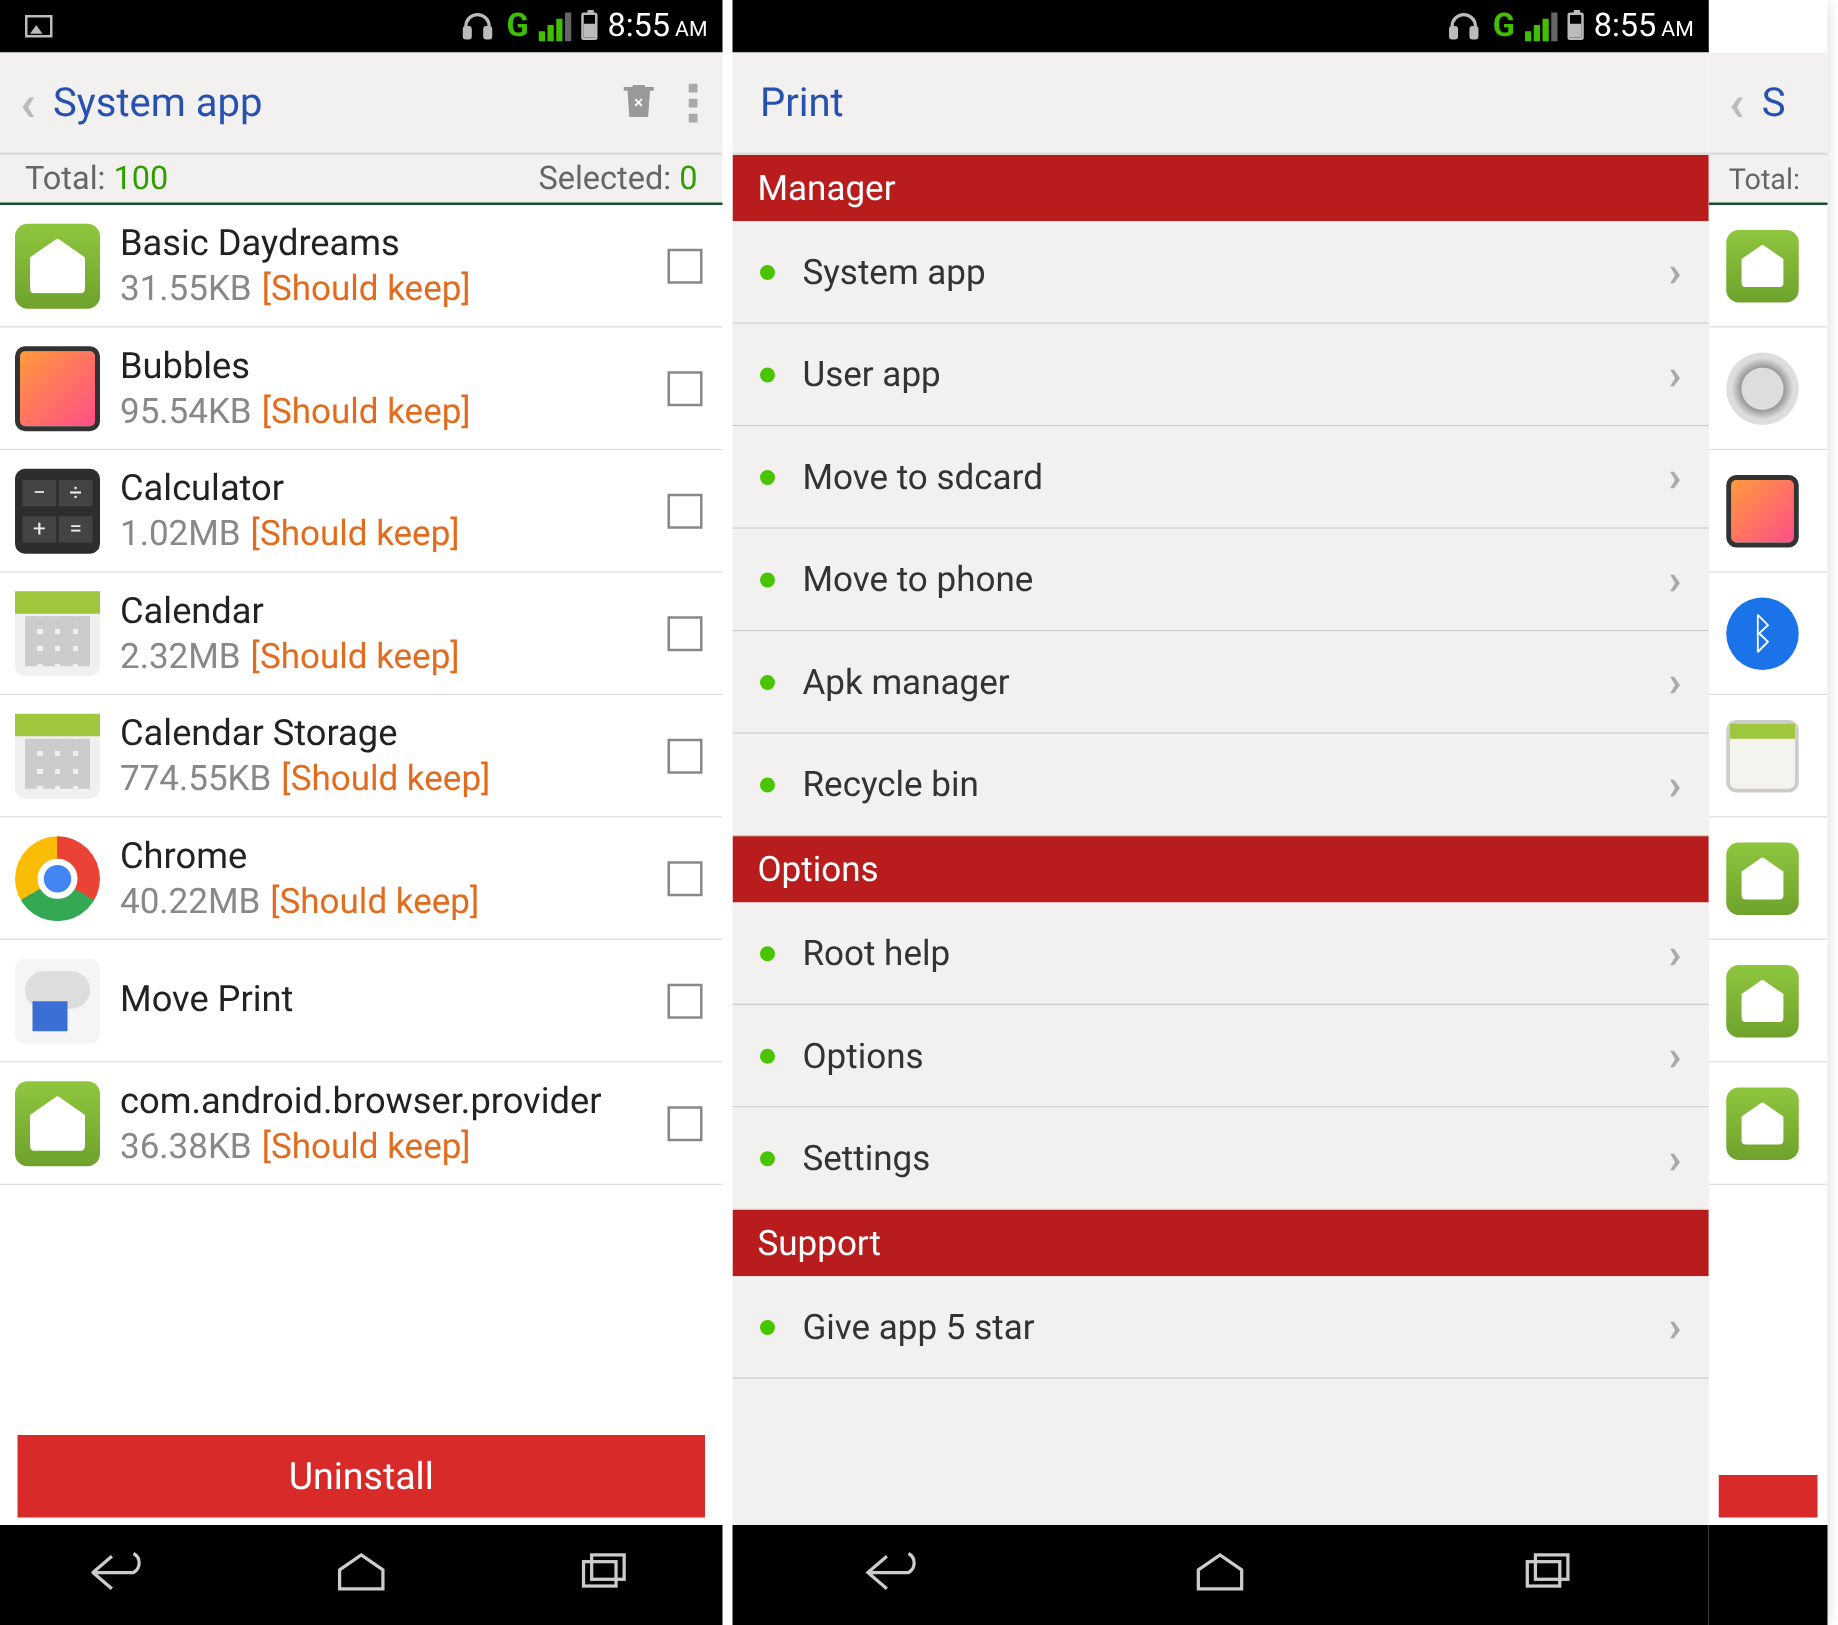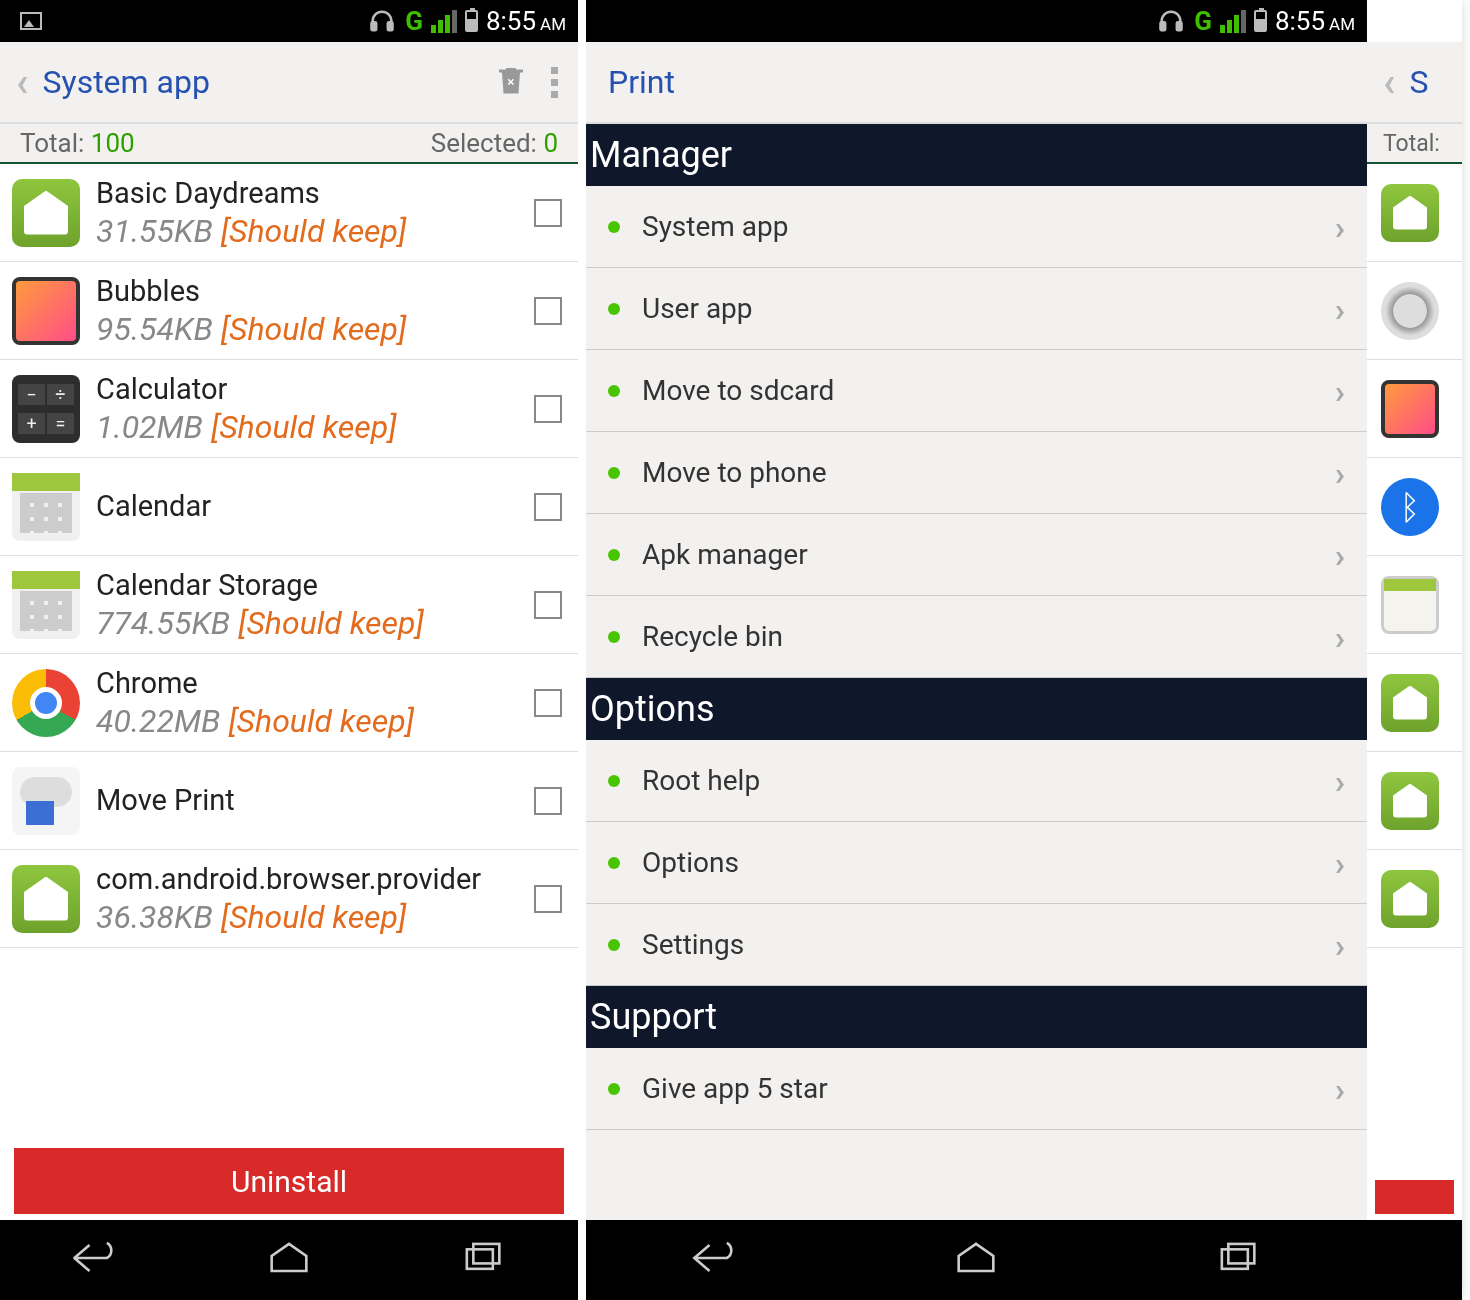"Manager" .menu-section { background: #0f172a -> #b91c1c; font-size: 36px -> 28px; padding: 10px 4px -> 10px 20px }
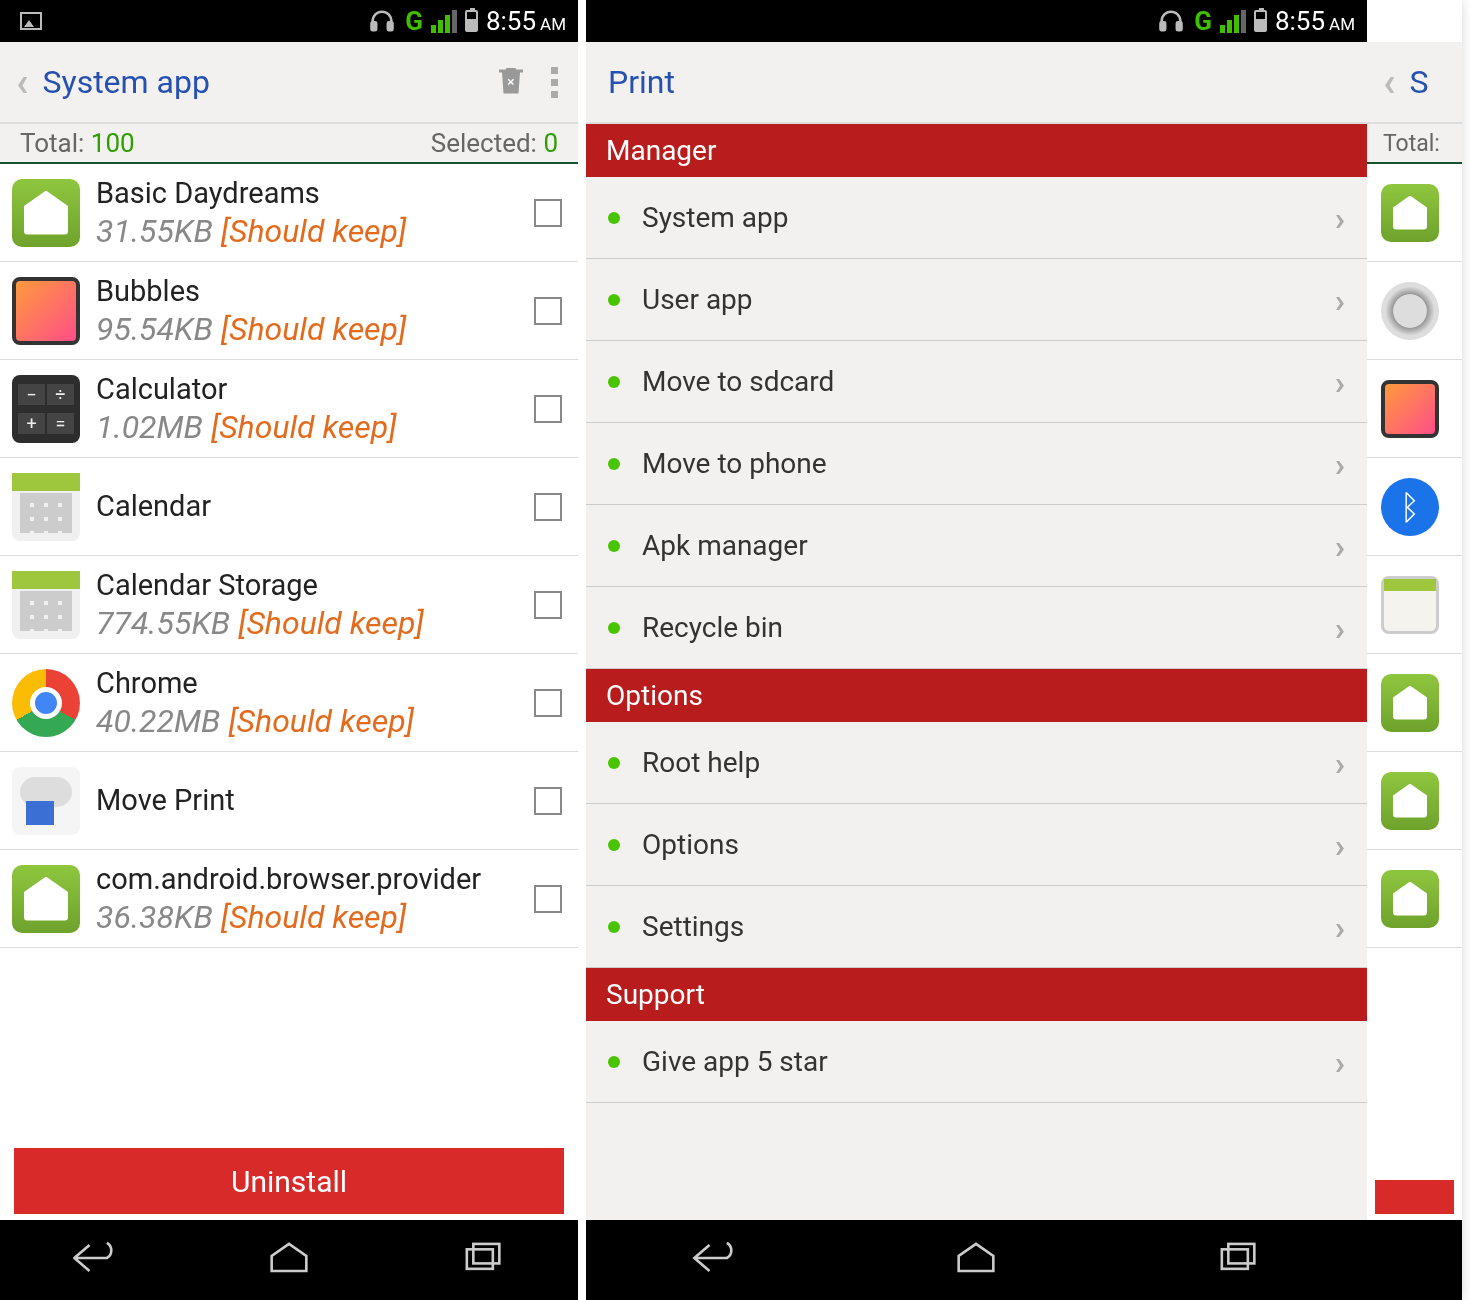"31.55KB [Should keep]" .app-sub { font-size: 32px -> 28px; font-style: italic -> none }
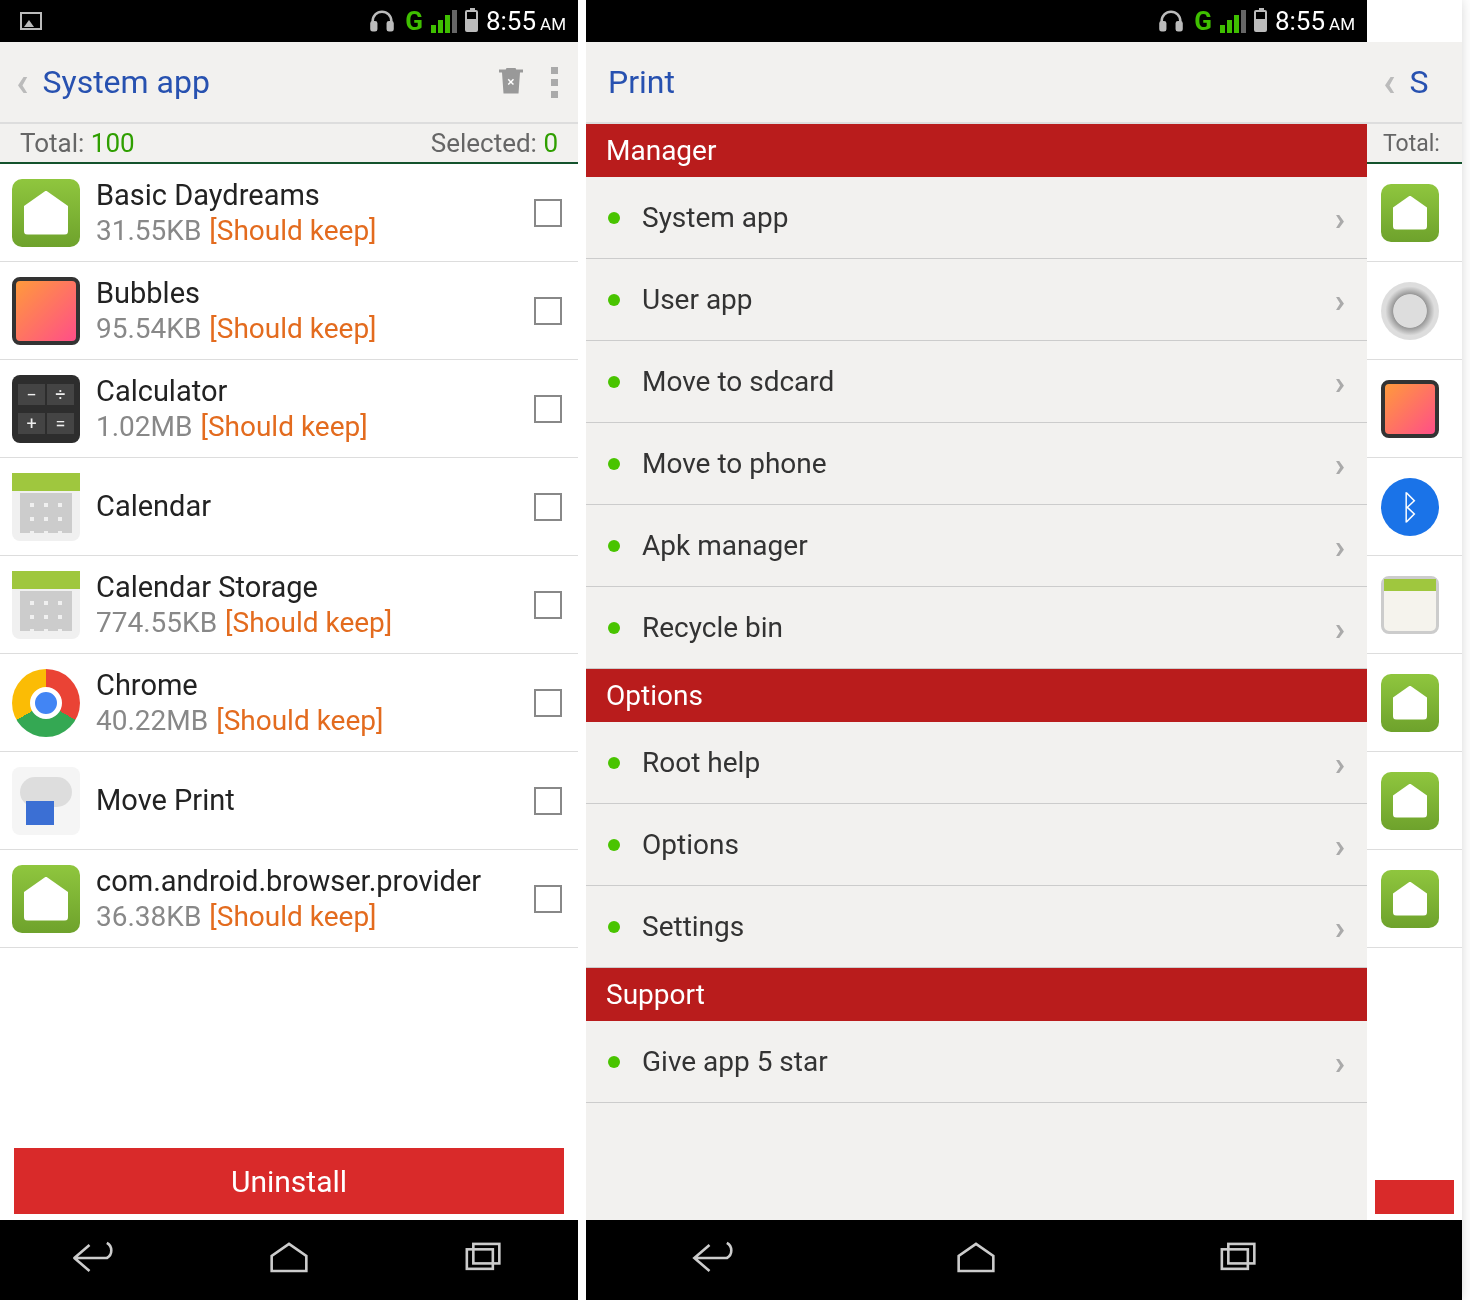"2.32MB [Should keep]" div.app-sub { html: none -> <div><span>2.32MB</span><span>[Should keep]</span></div> }
